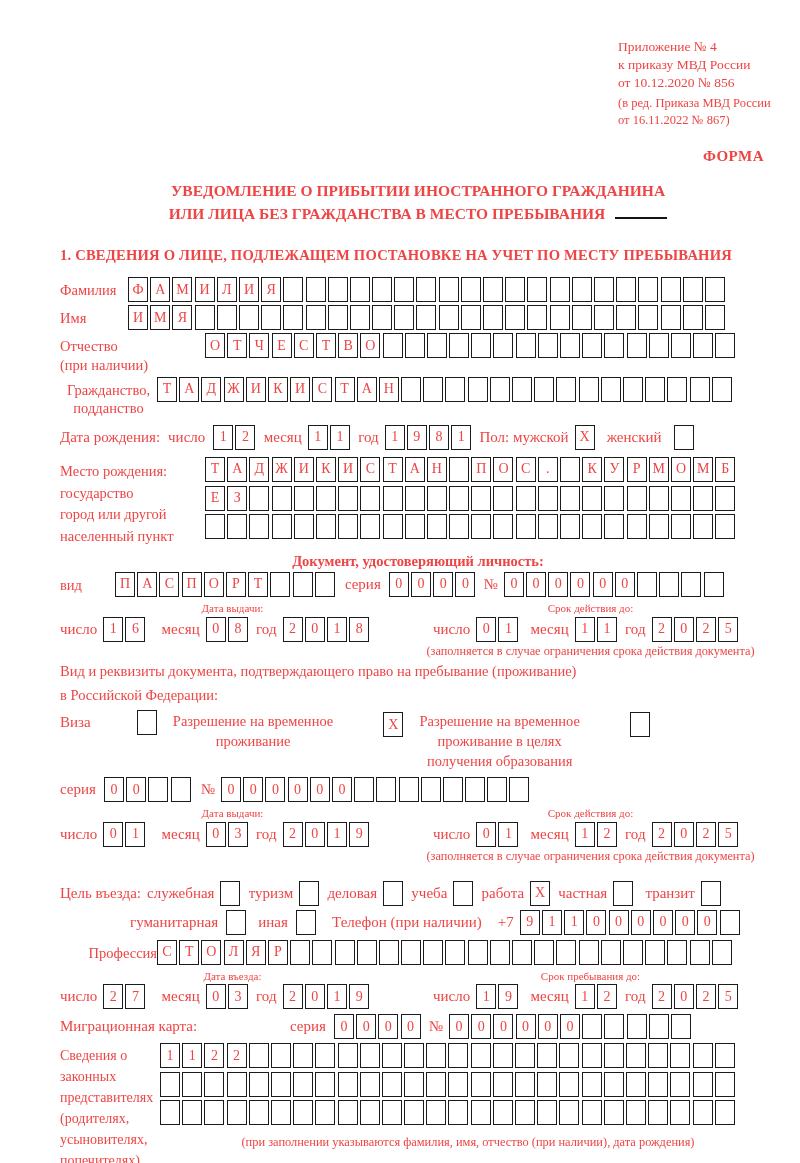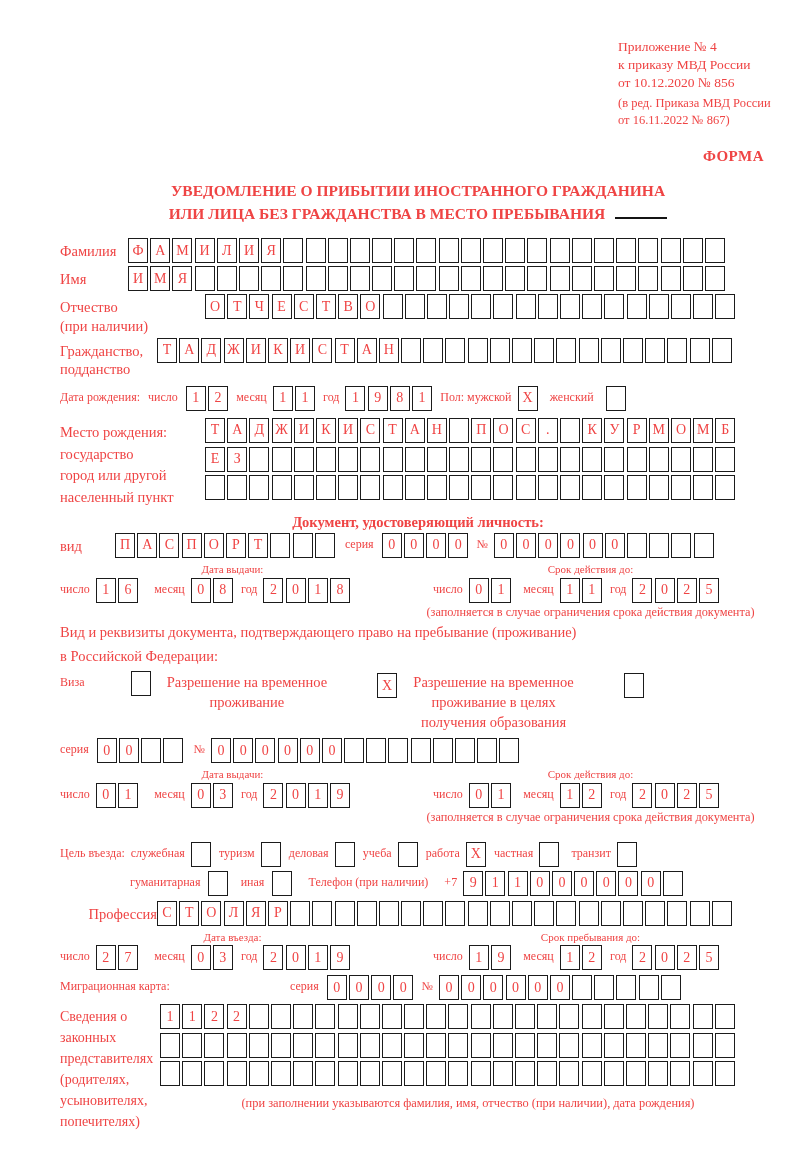"1. СВЕДЕНИЯ О ЛИЦЕ, ПОДЛЕЖАЩЕМ" div.sec1 { html: none -> <div>1. СВЕДЕНИЯ О ЛИЦЕ, ПОДЛЕЖАЩЕМ ПОСТАНОВКЕ НА УЧЕТ ПО МЕСТУ ПРЕБЫВАНИЯ</div> }
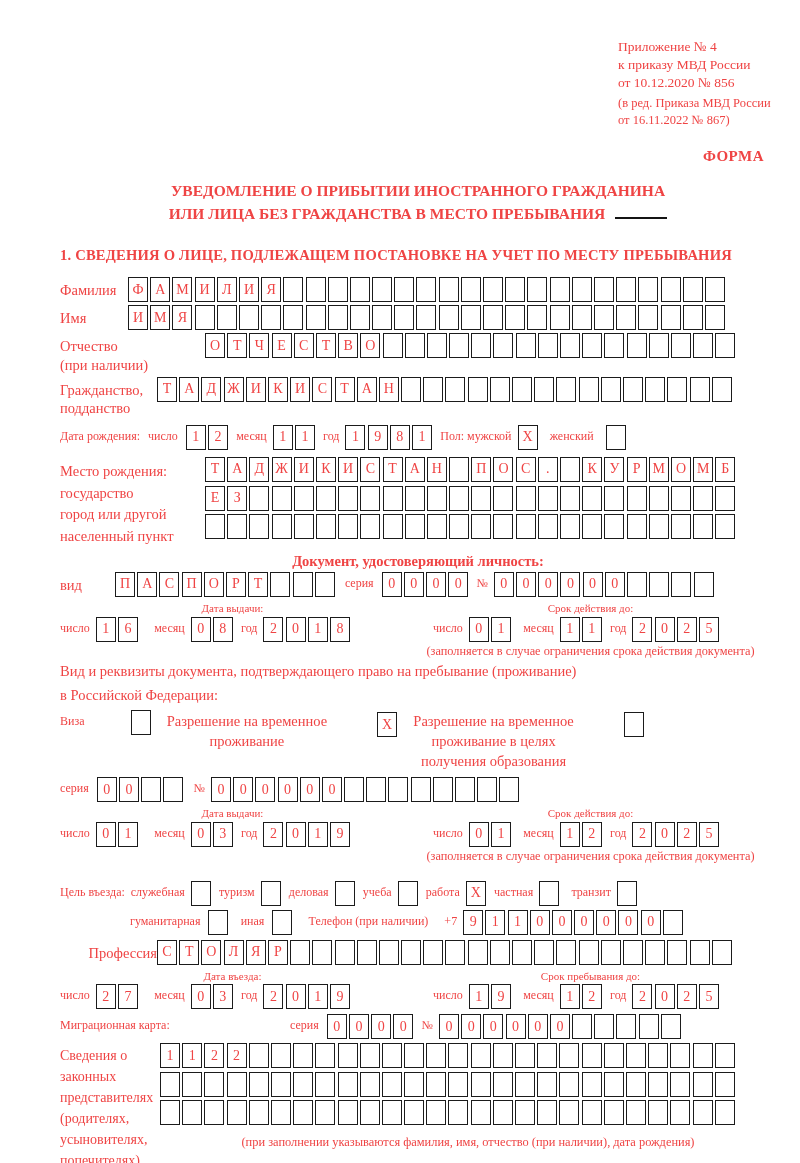"Гражданство," span.lbl { text-align: none -> center }
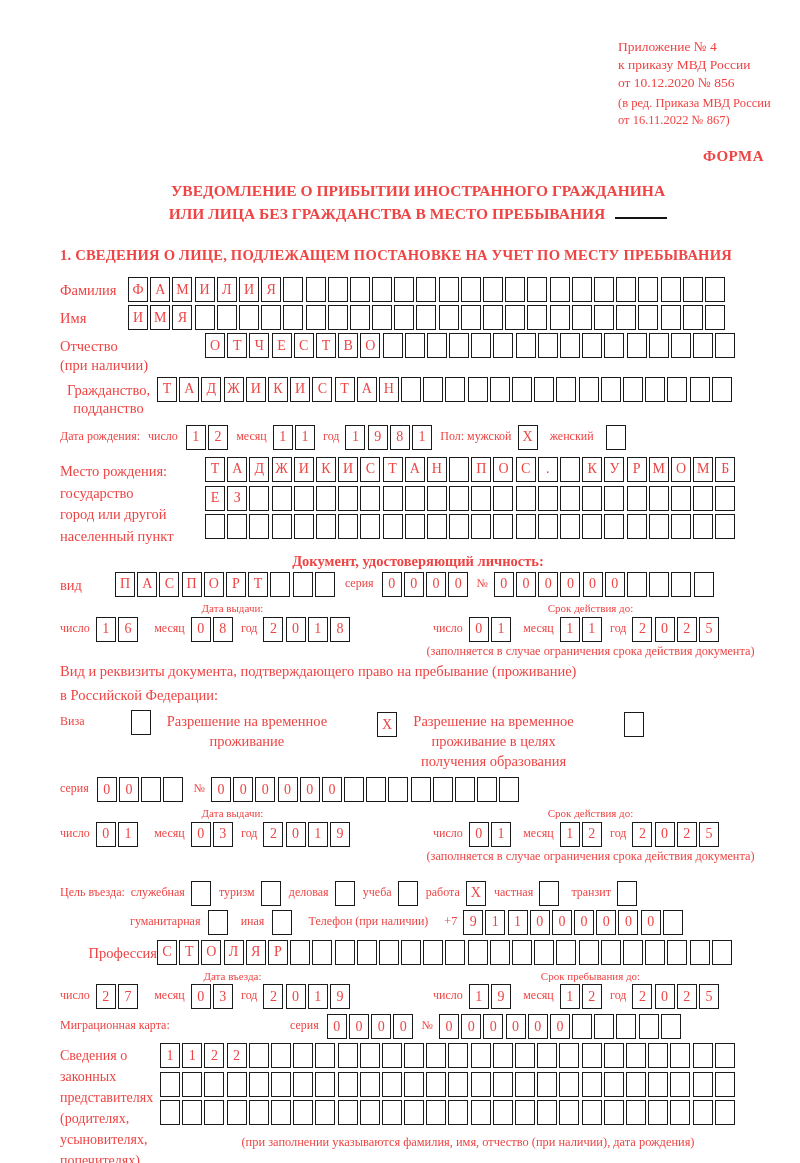"Дата рождения:" .ilbl { font-size: 12px -> 15px }
